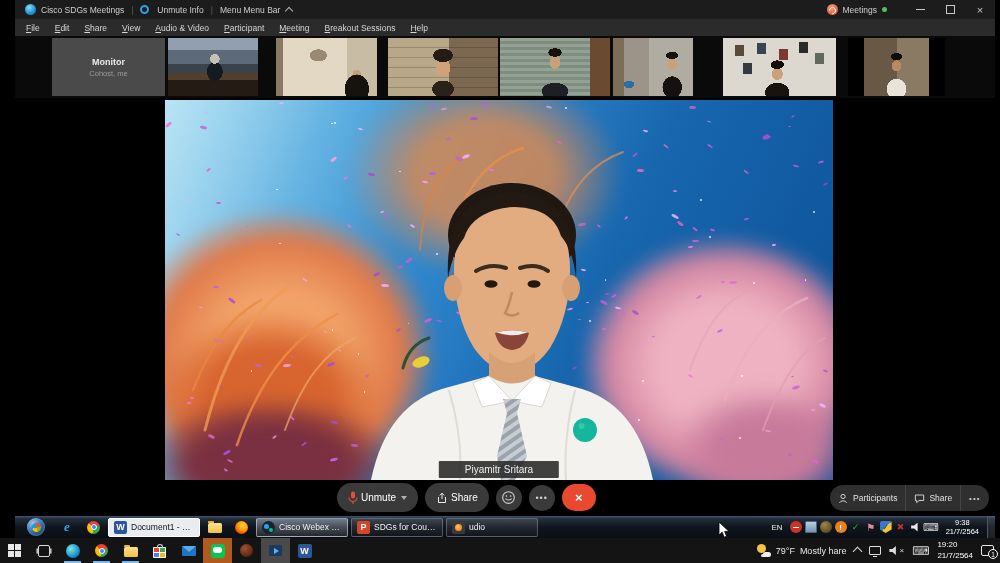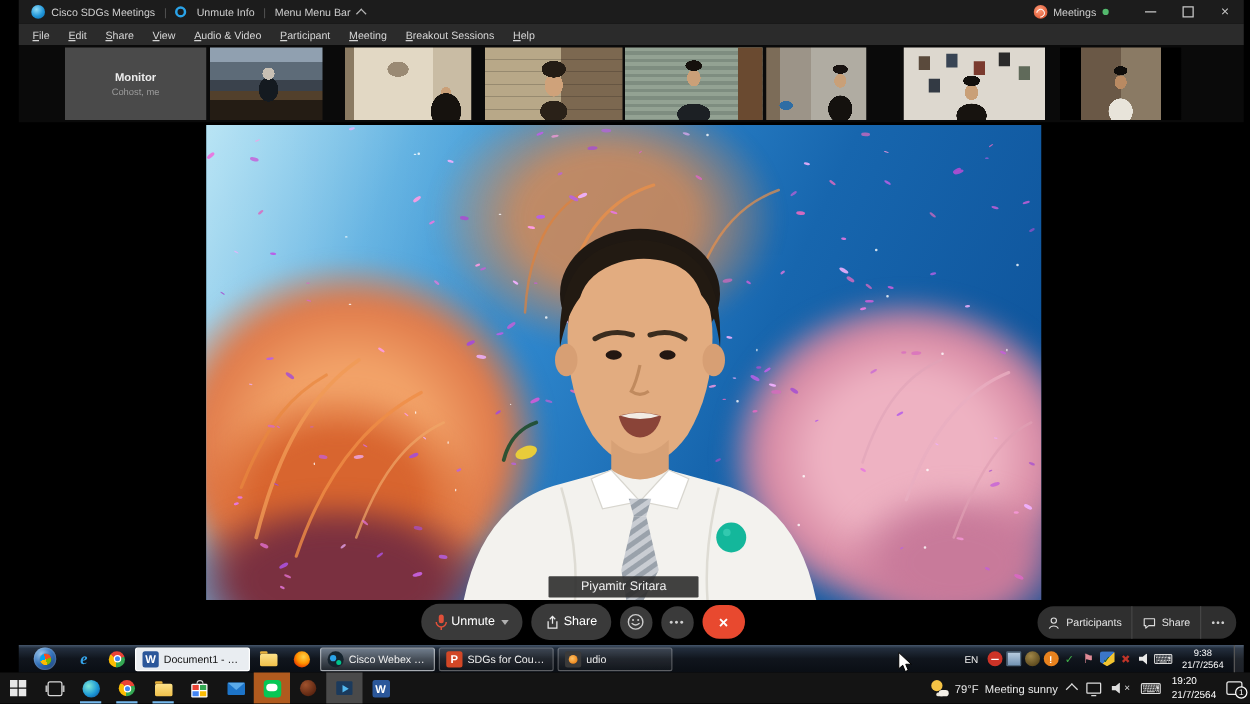"Meeting sunny" span { text: Meeting sunny -> Mostly hare }
